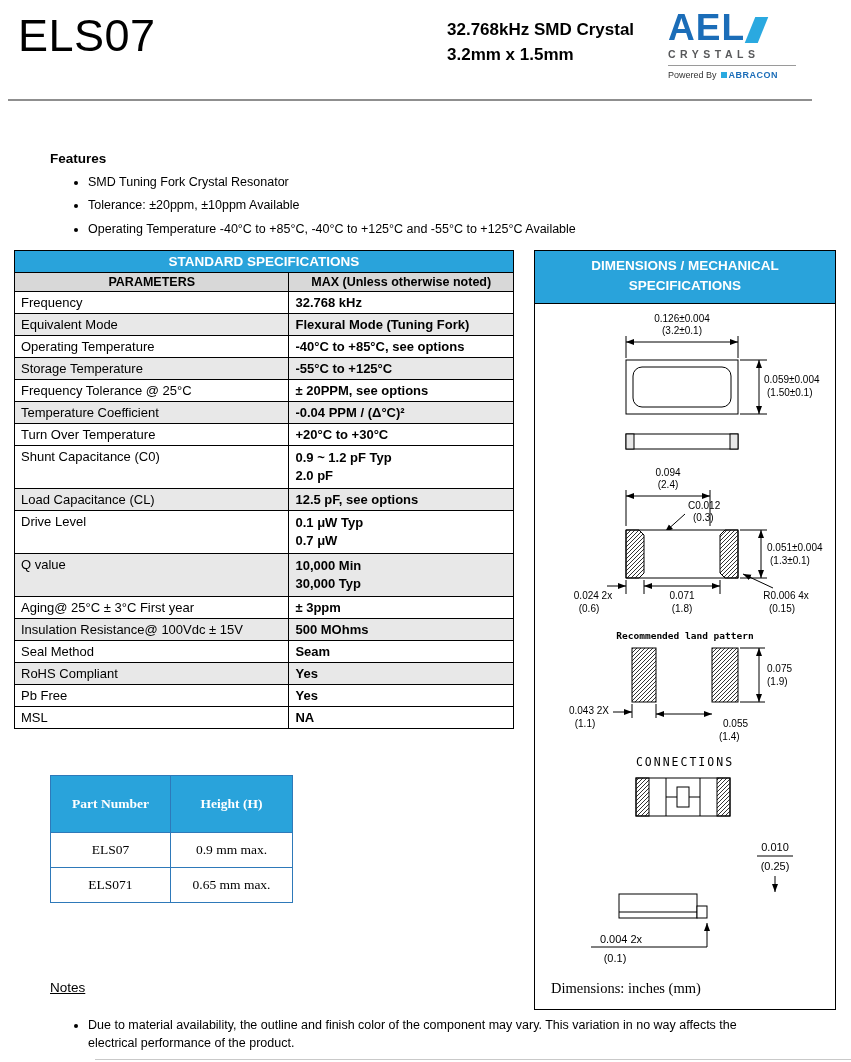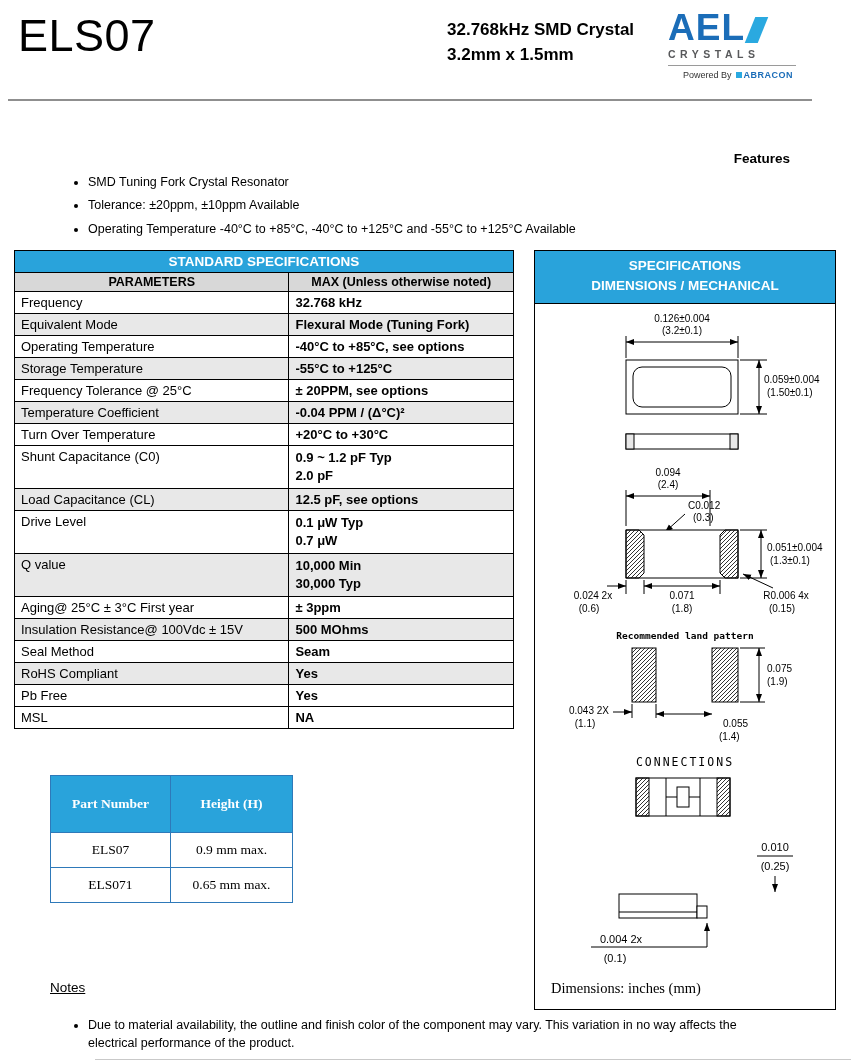"Powered By ABRACON" .logo-powered { text-align: center -> none }
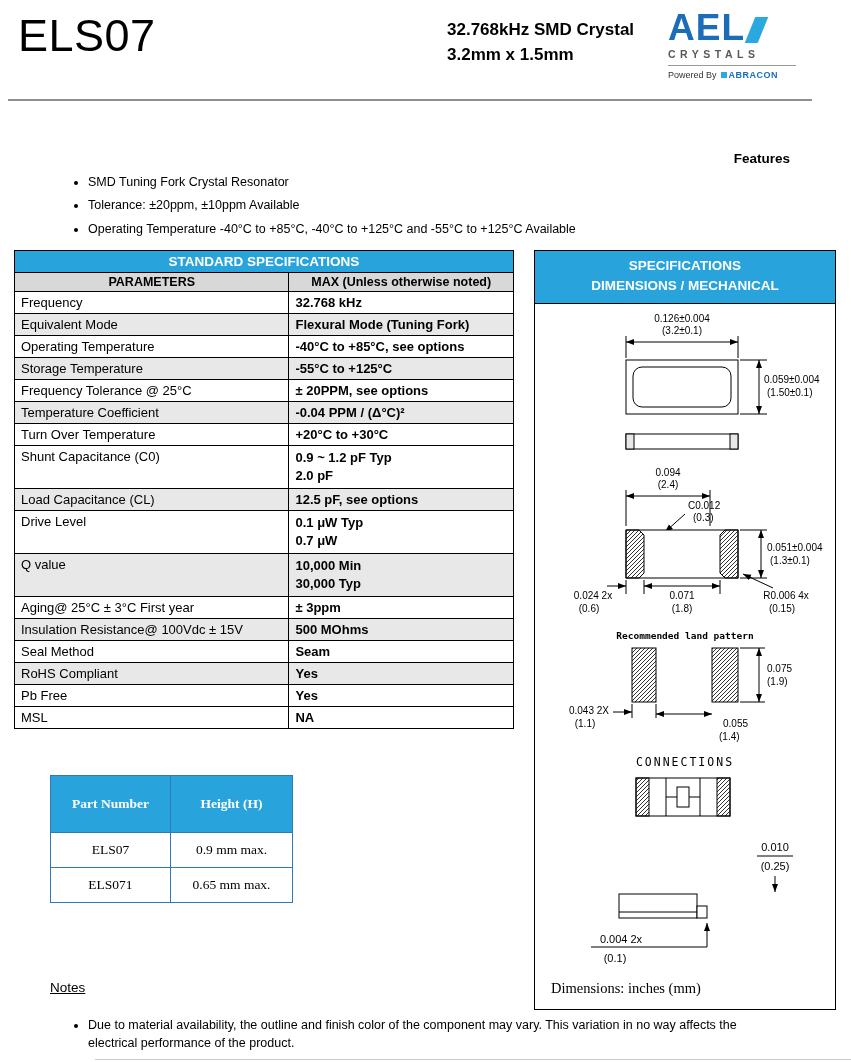"Features" .features-heading { text-align: right -> none }
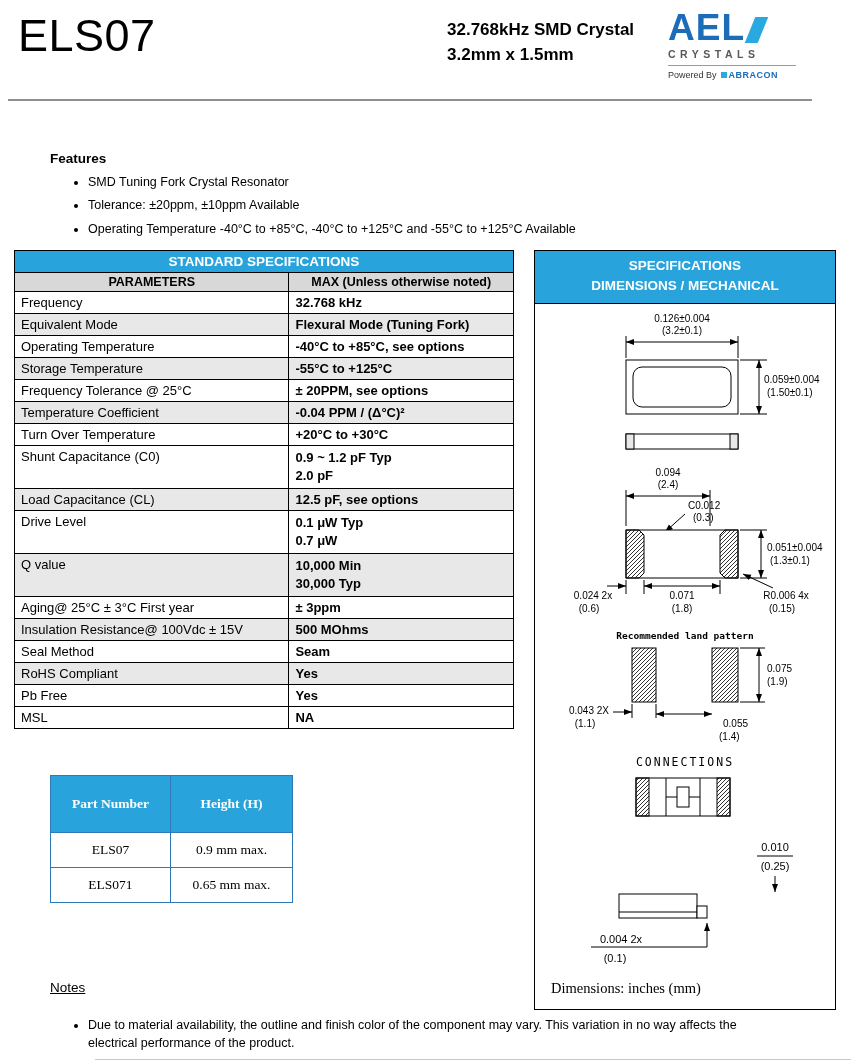"SPECIFICATIONS" div { order: before "DIMENSIONS / MECHANICAL" -> after "DIMENSIONS / MECHANICAL" }
